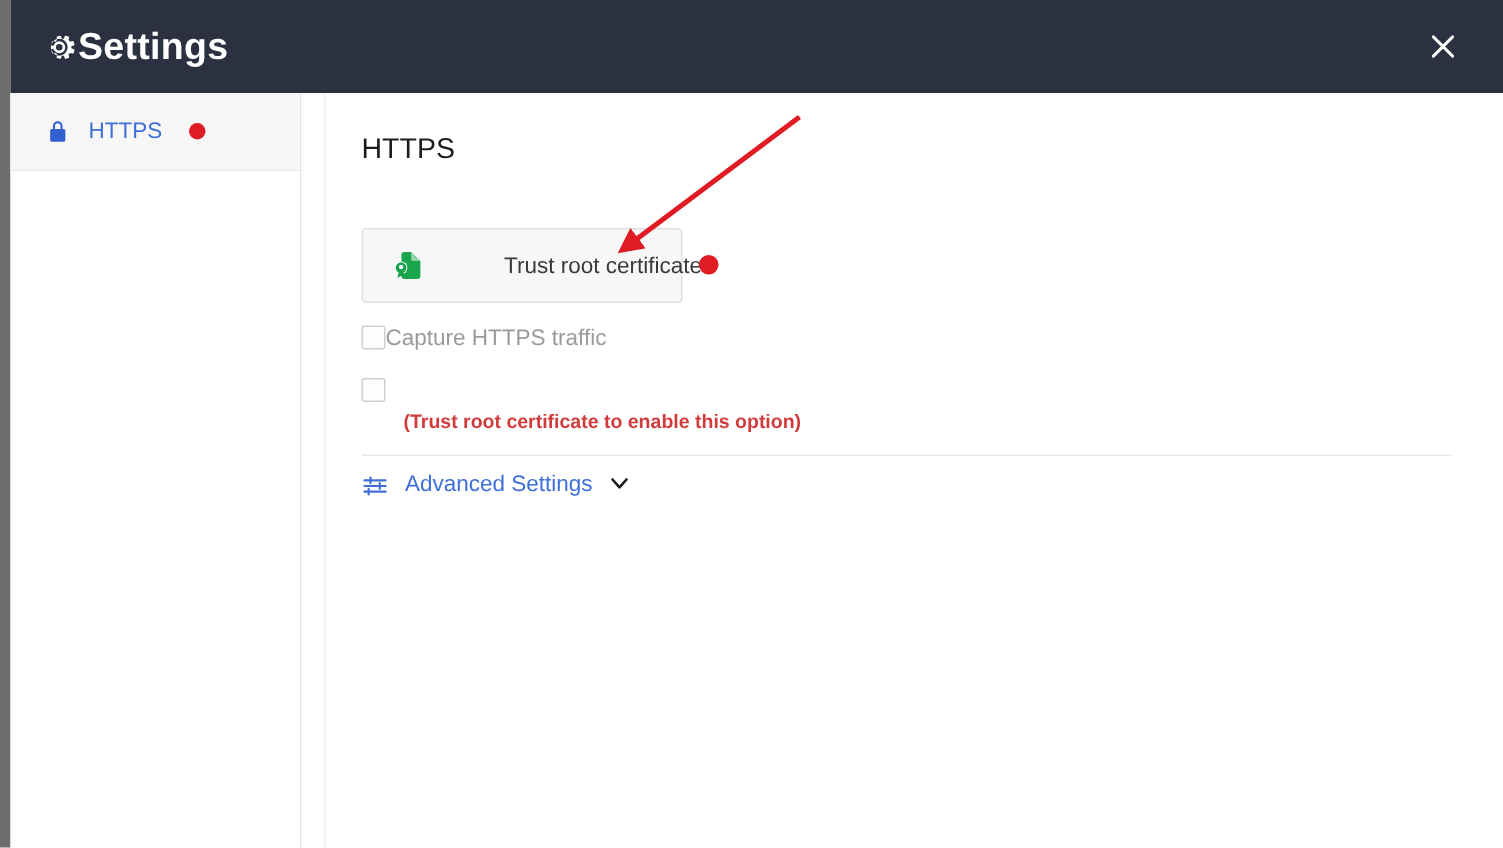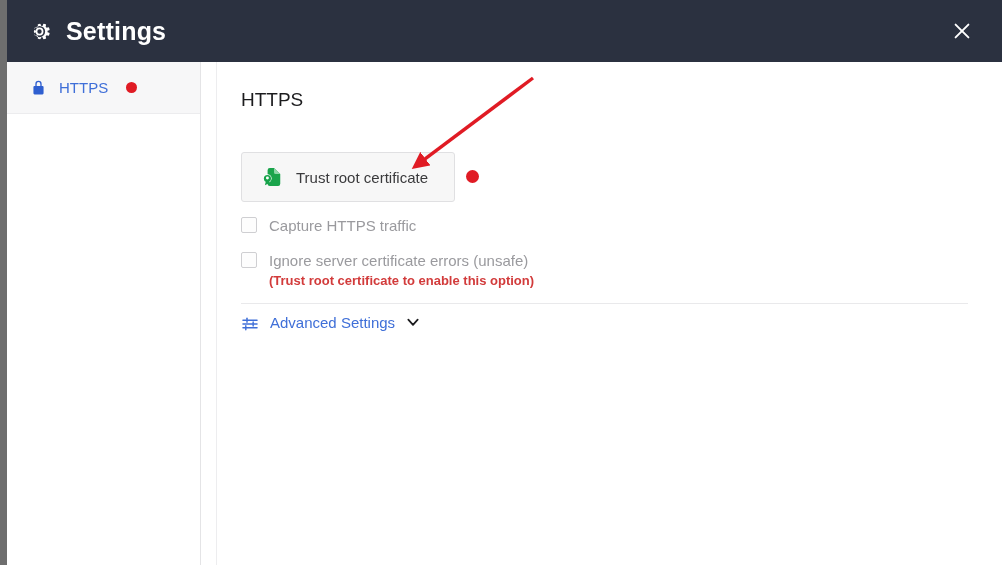"Settings" #titlebar-left { gap: 14px -> none }
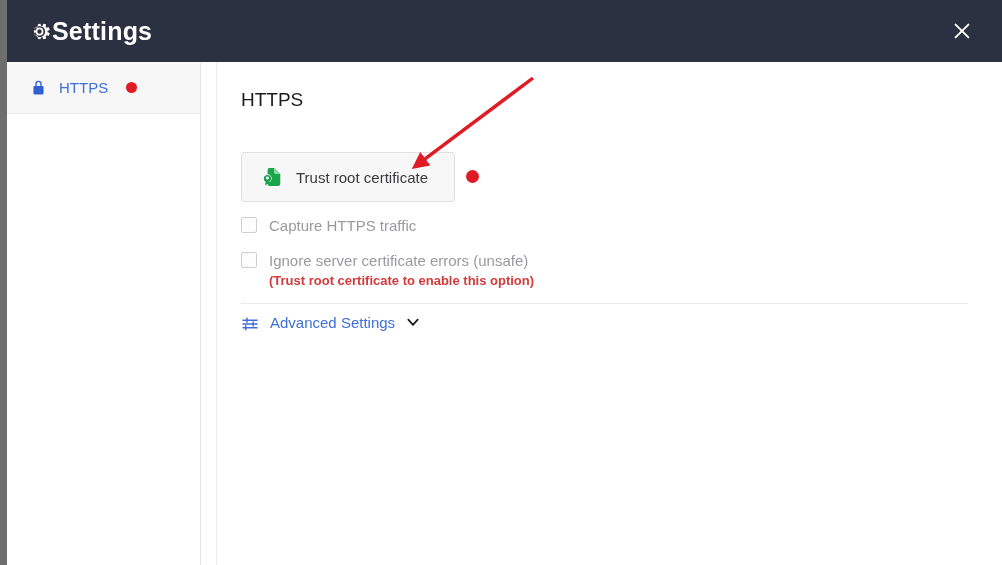"Trust root certificate" #trust-cert-label { margin-left: none -> 40px }
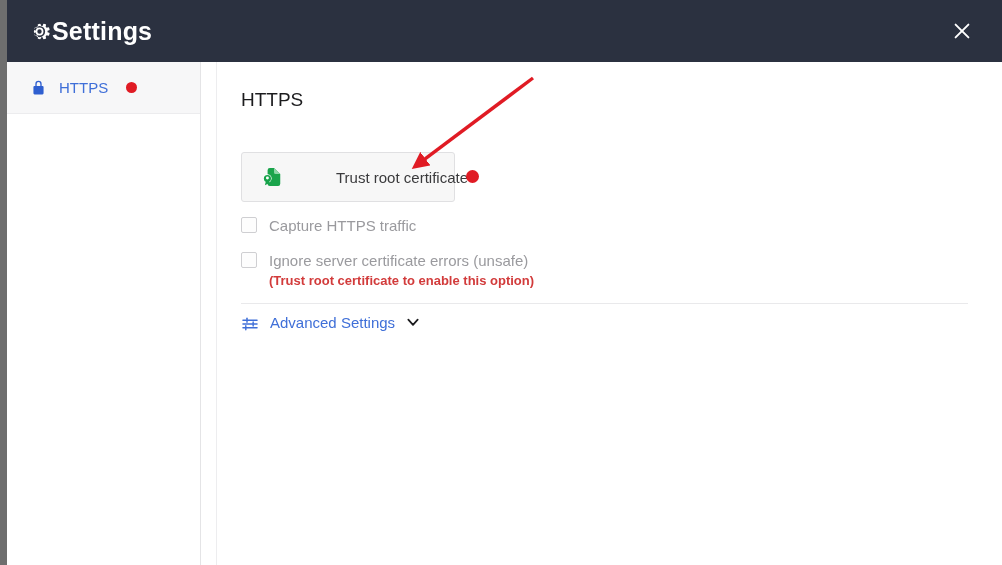"Capture HTTPS traffic" .check-row { gap: 12px -> 0 }
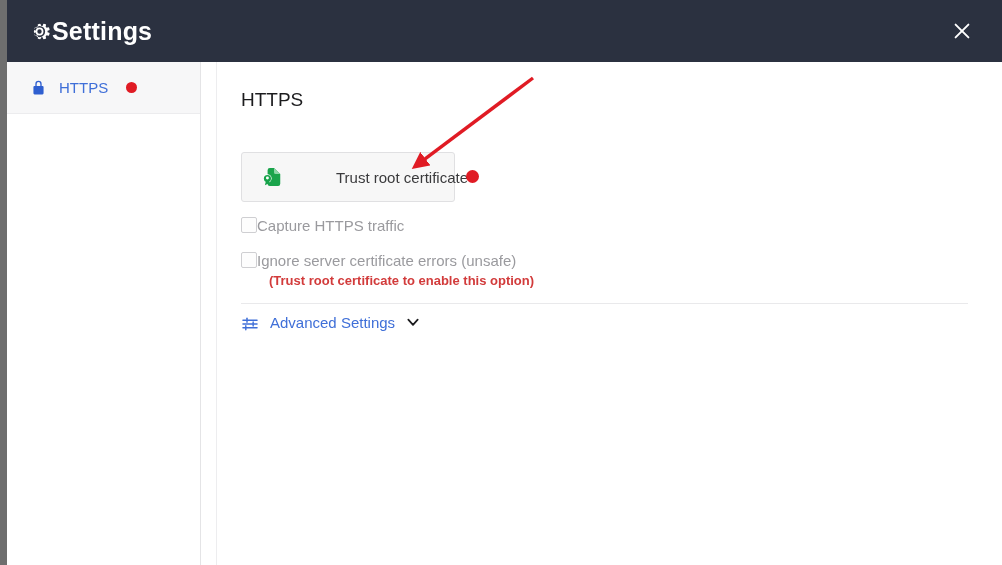"Ignore server certificate errors" span.check-label { html: <span>Ignore server certificate errors (unsafe)</span> -> none }
